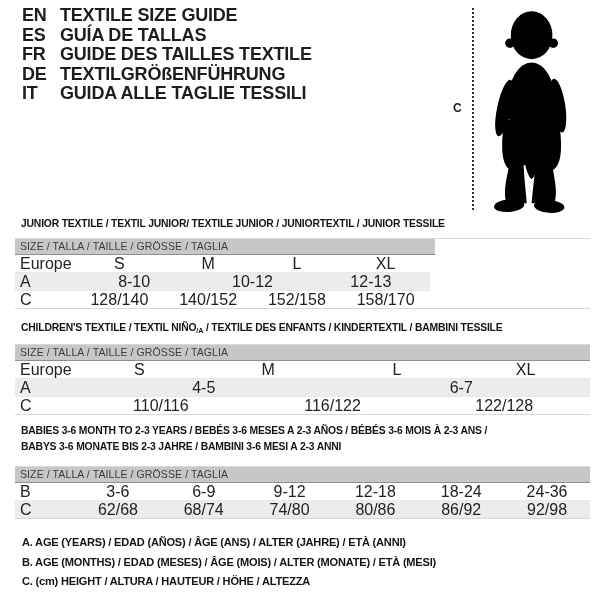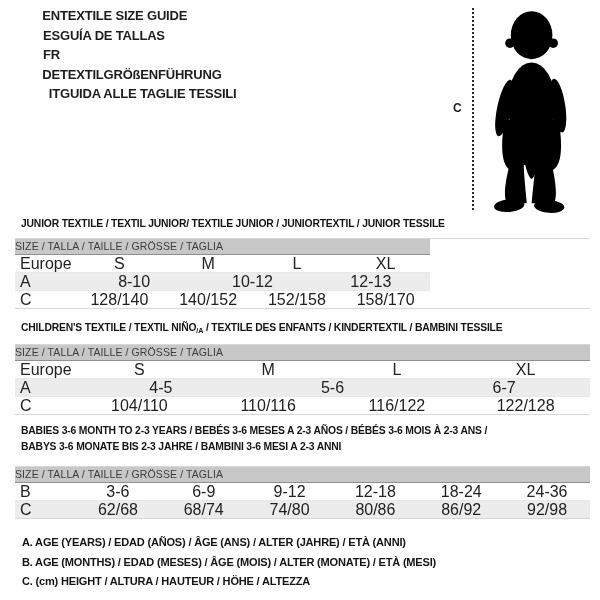"EN" .lang-row { font-size: 13px -> 18px; text-align: right -> none }
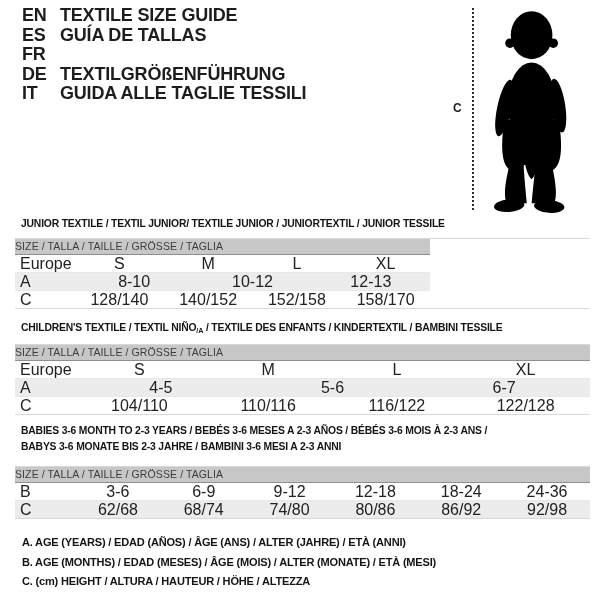"GUIDE DES TAILLES TEXTILE" span.lang-title { html: none -> <span>GUIDE DES TAILLES TEXTILE</span> }
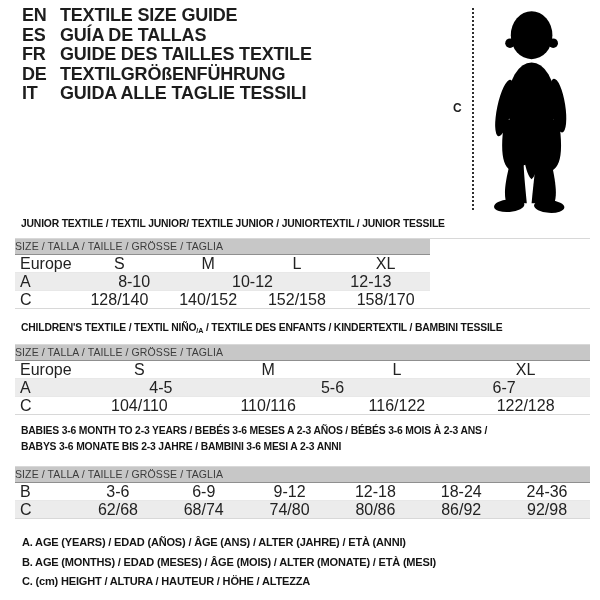"SIZE / TALLA / TAILLE" .thead { padding-left: none -> 5px }
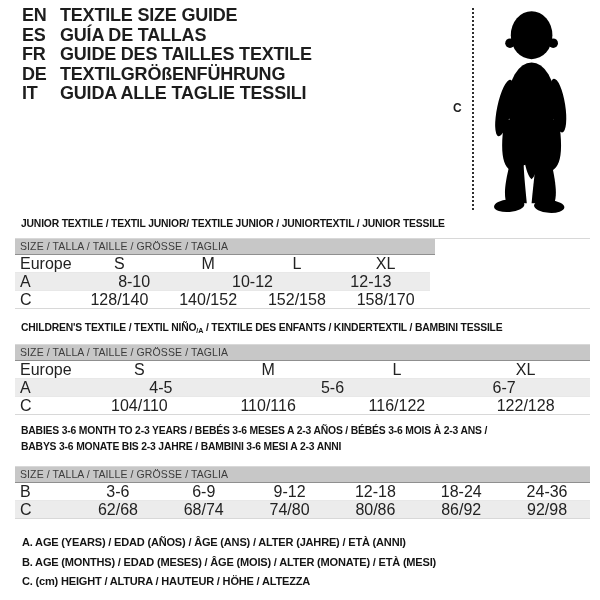"5-6" span.cell { html: <span>5-6</span> -> none }
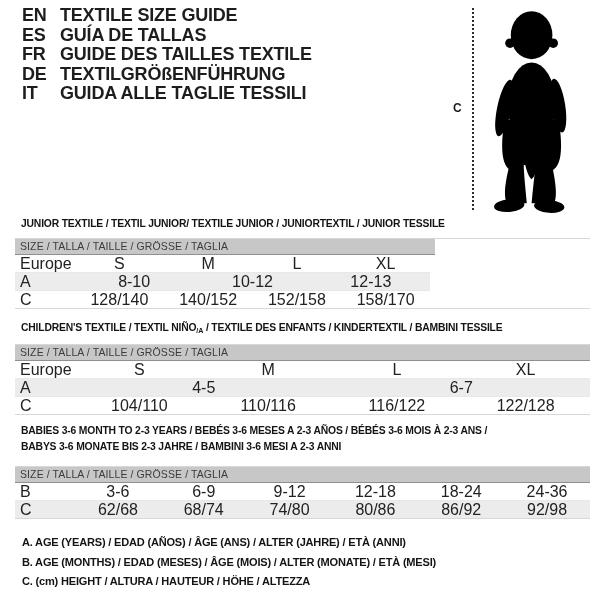"104/110" span.cell { html: <span>104/110</span> -> none }
